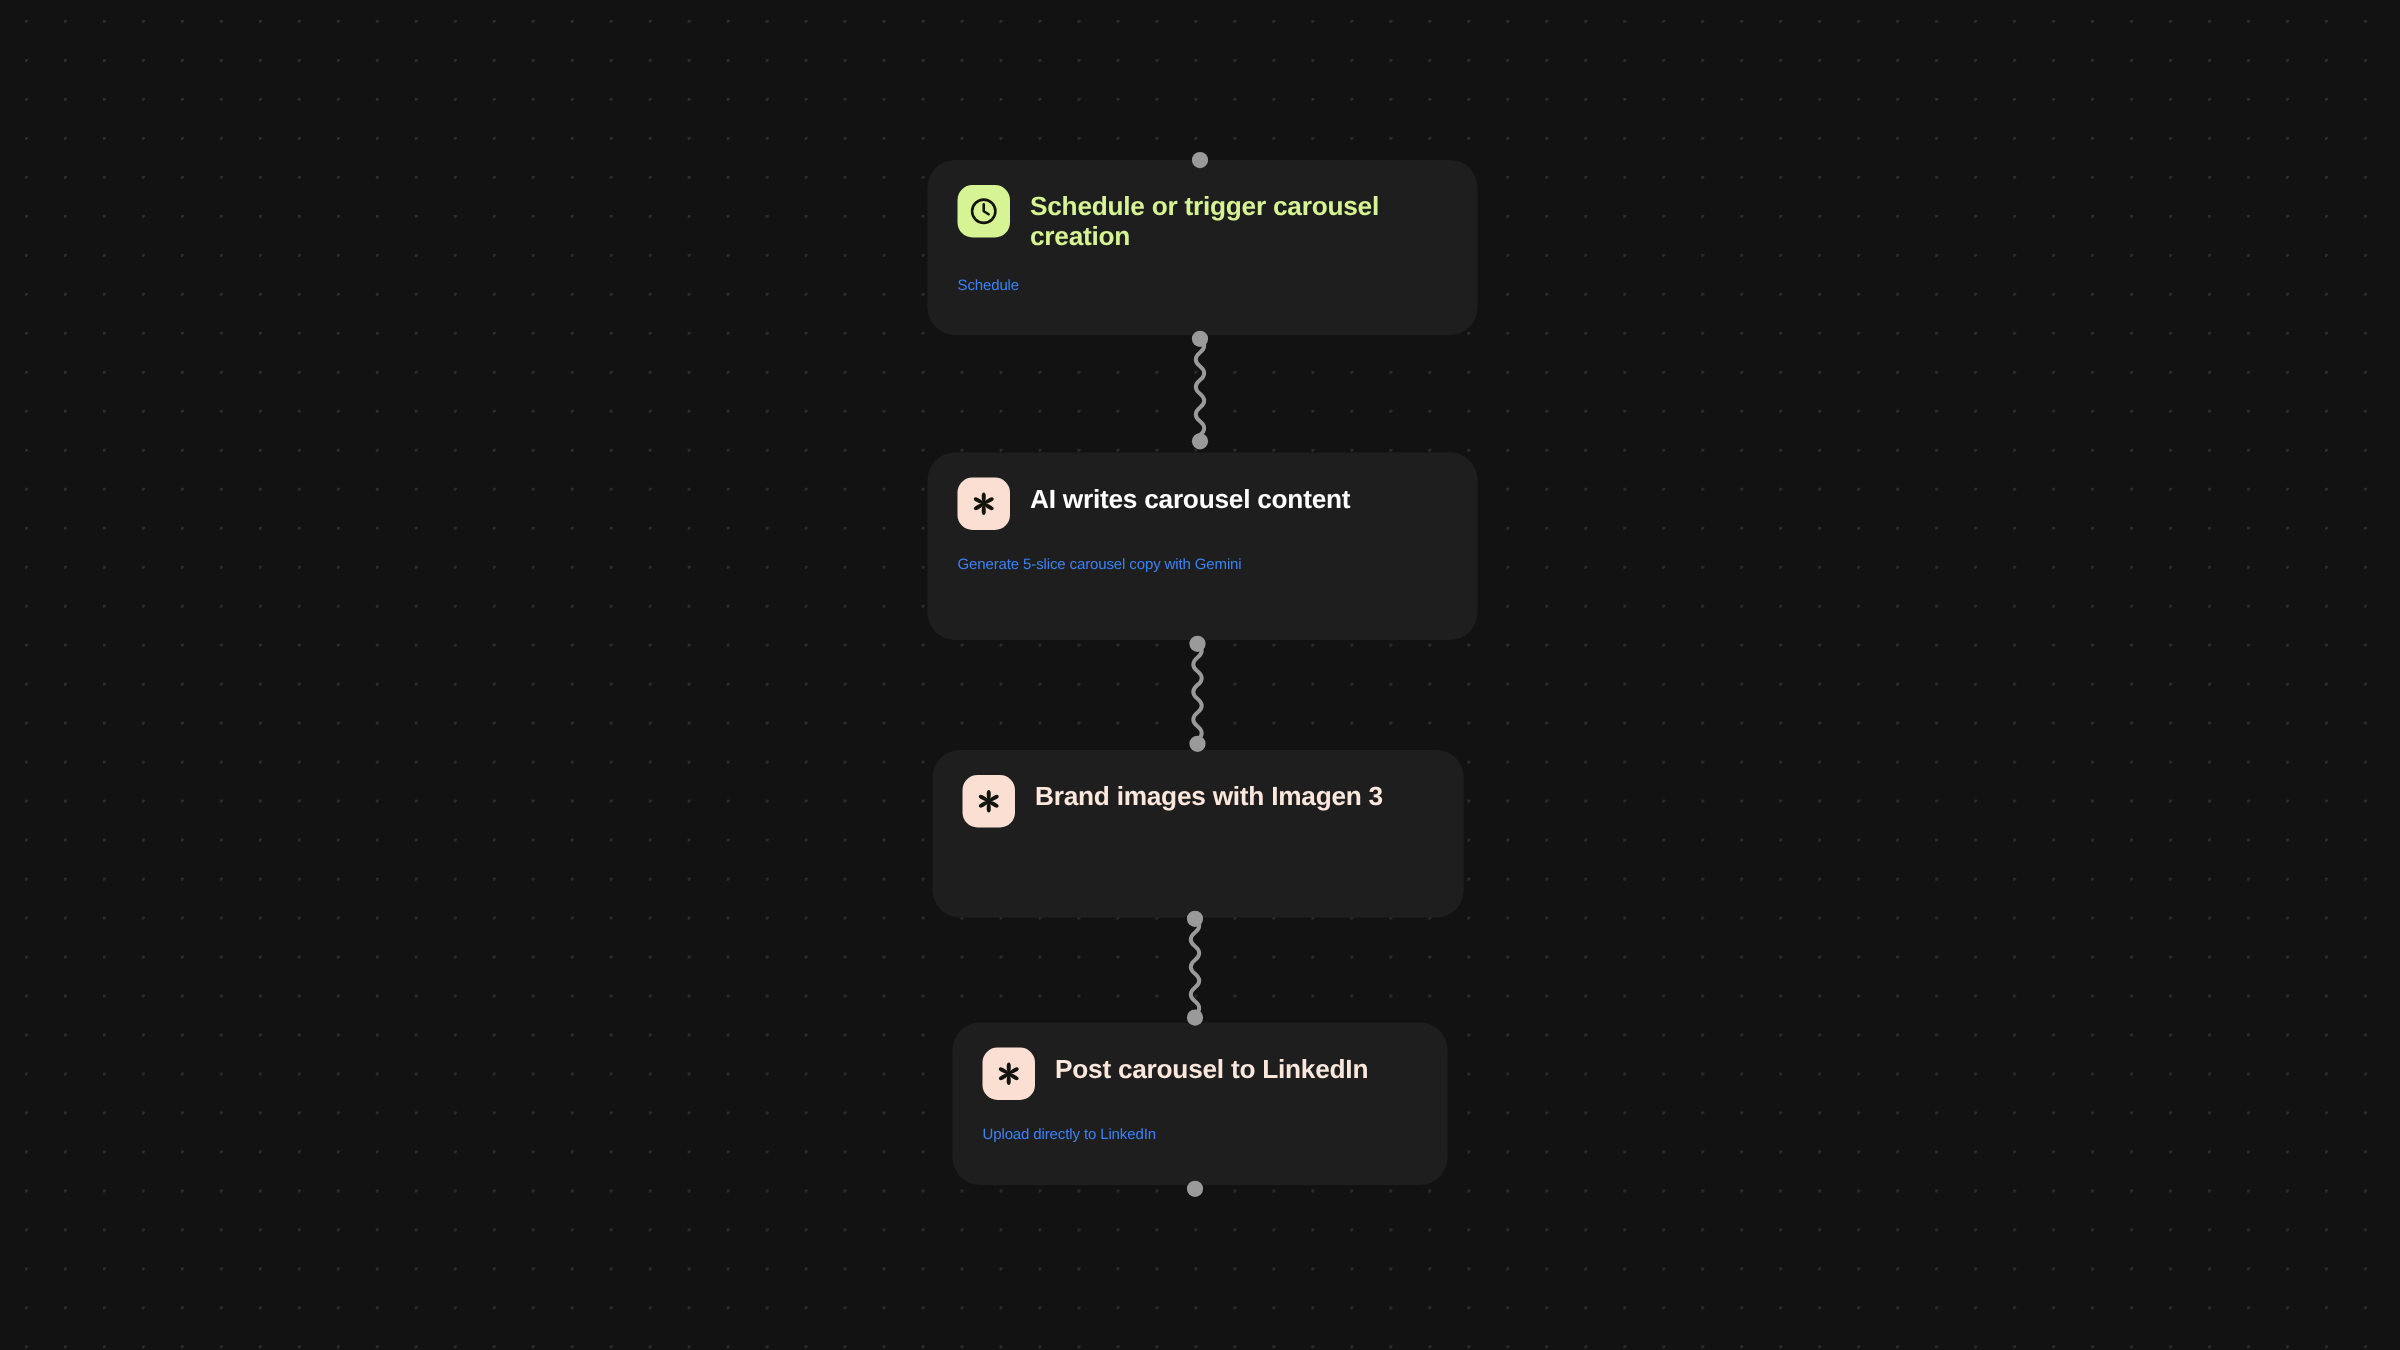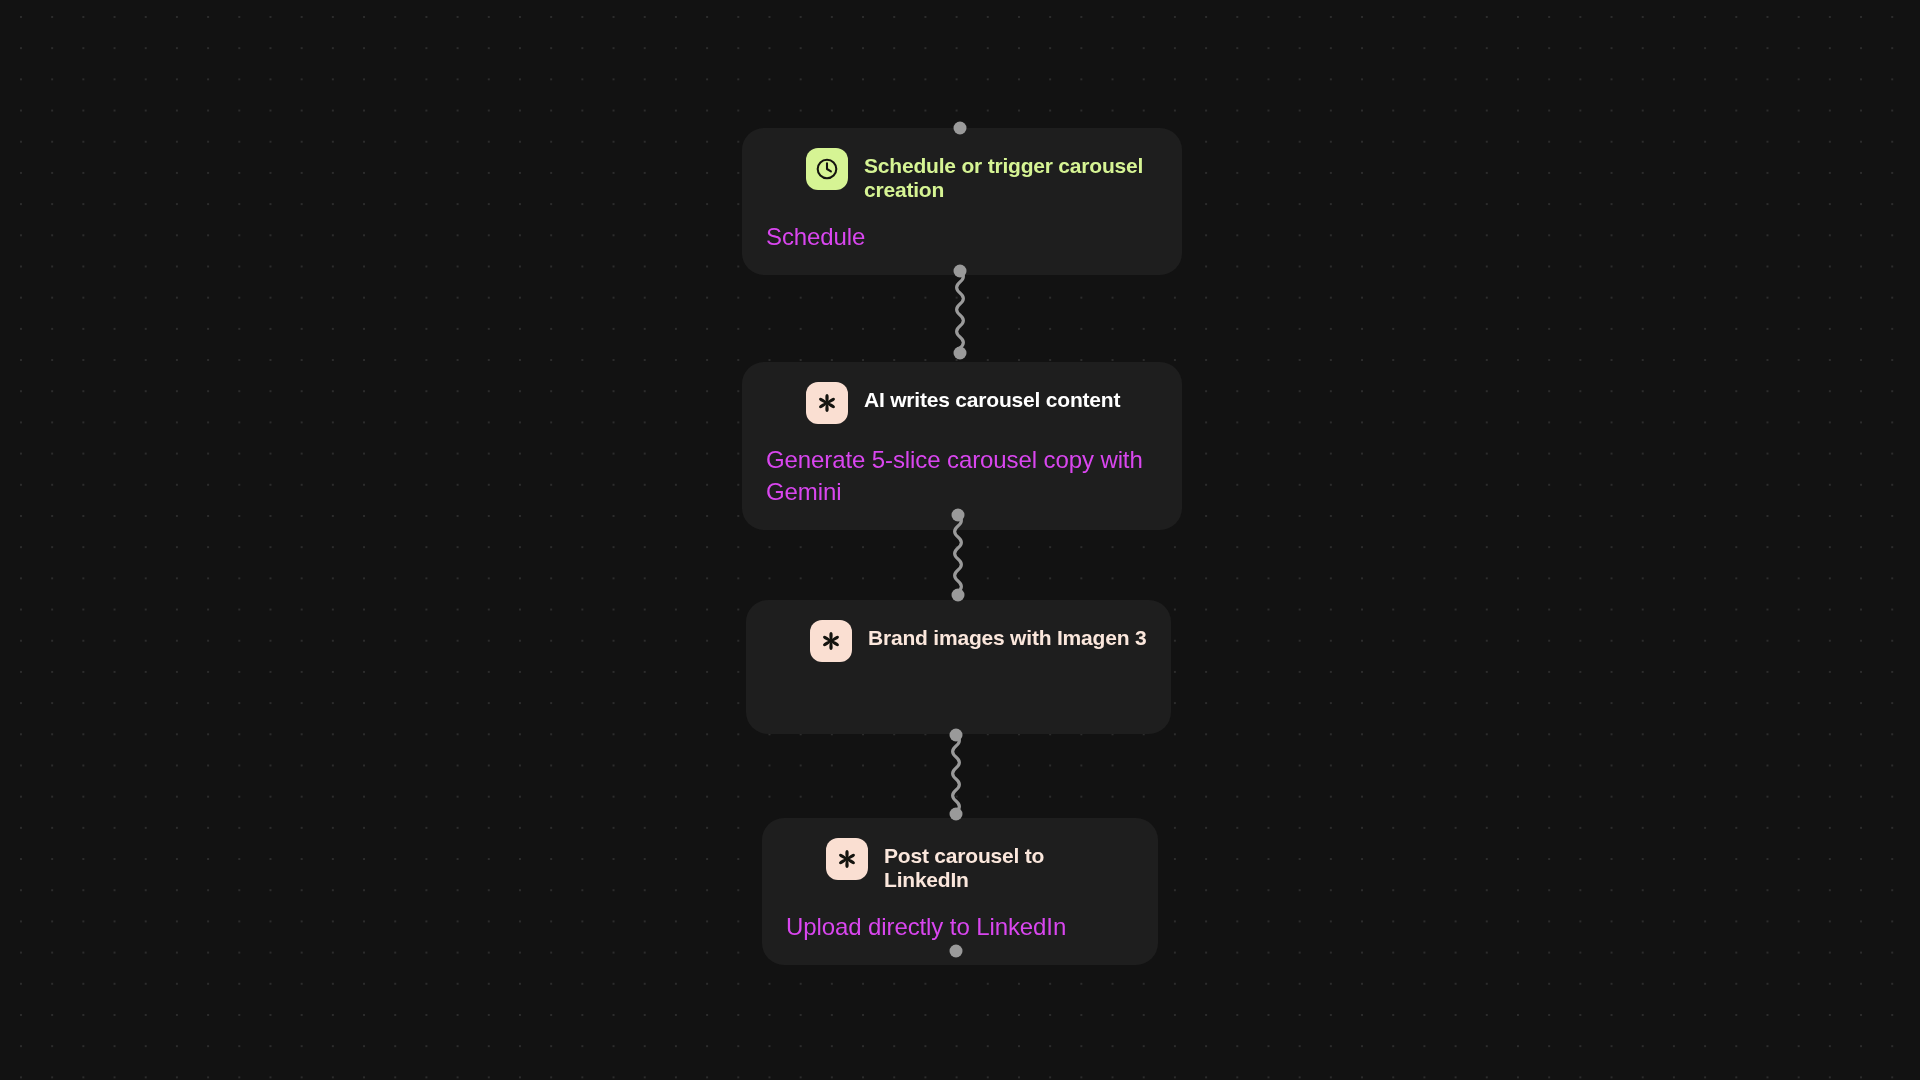"Schedule or trigger carousel creation" .node-header { margin-left: 40px -> none }
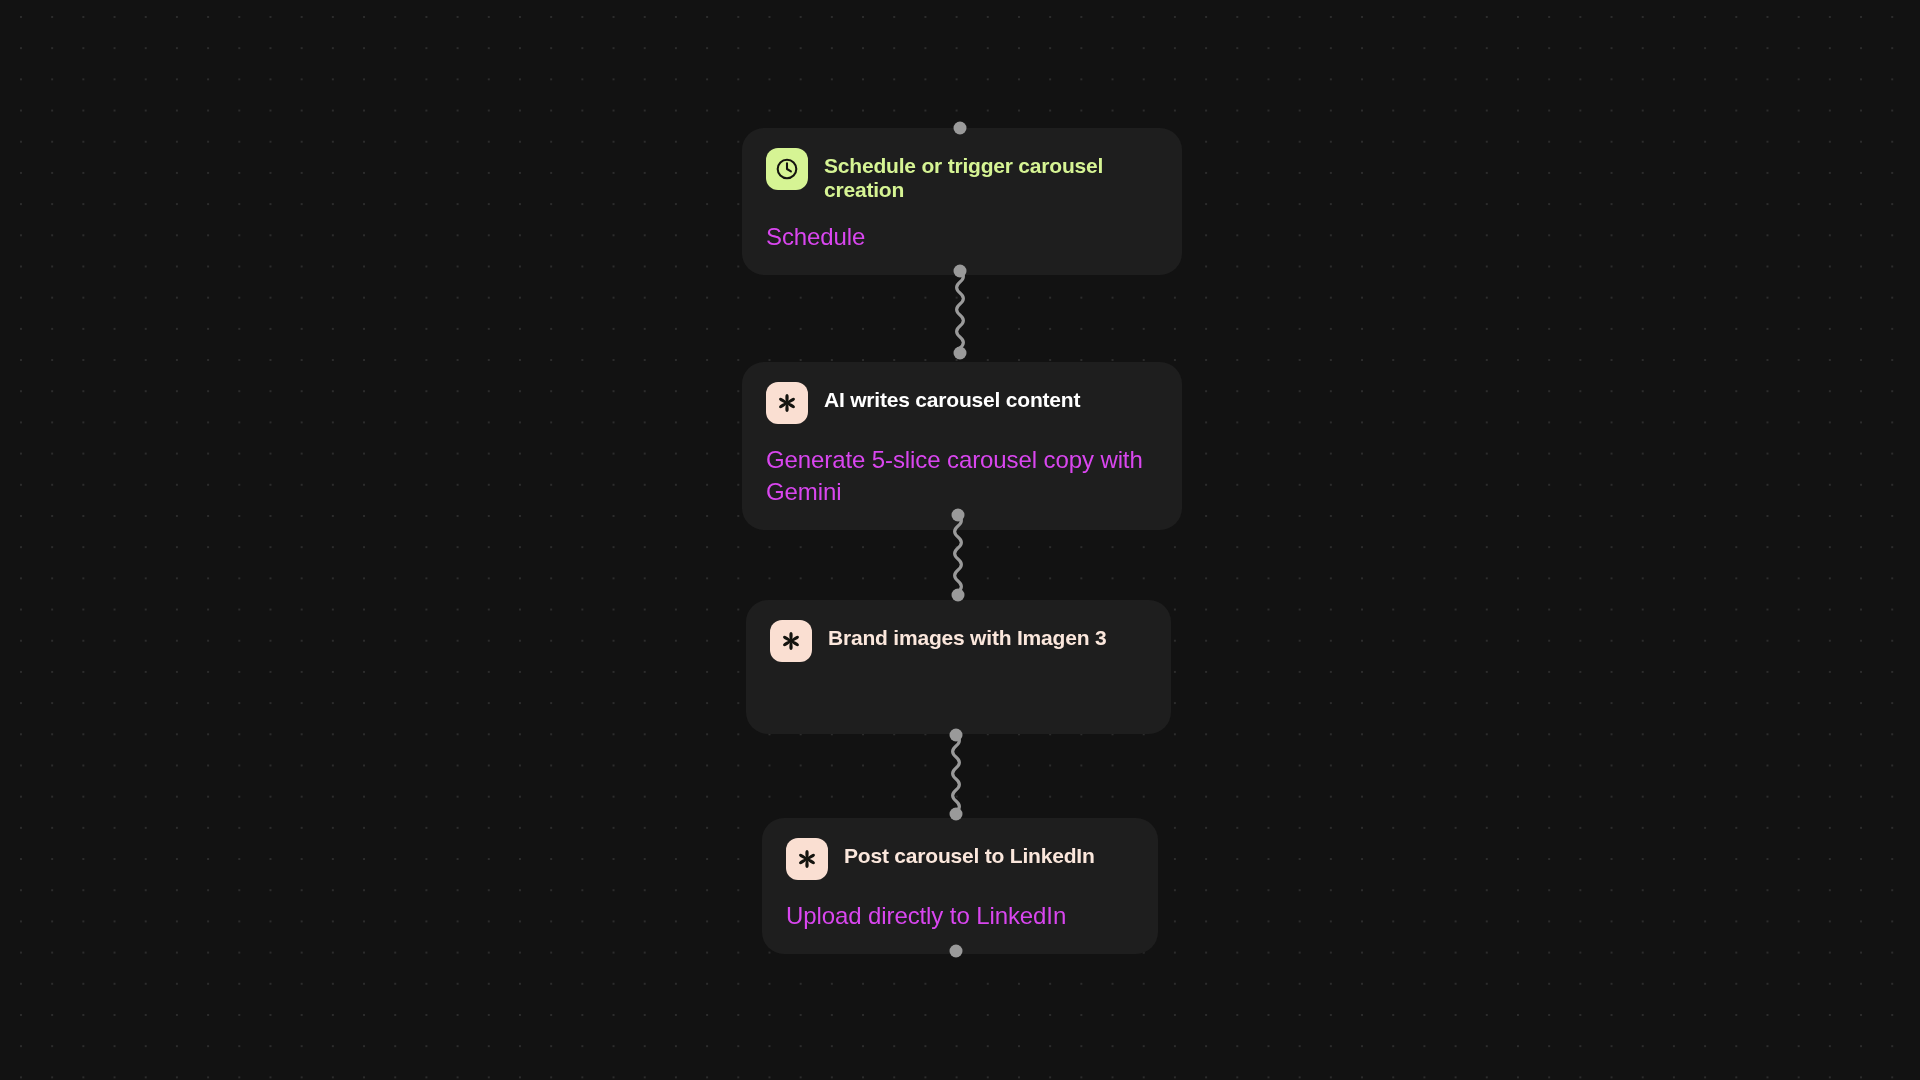"Schedule" .node-desc { color: #d946ef -> #3b82f6; font-size: 24px -> 12px }
